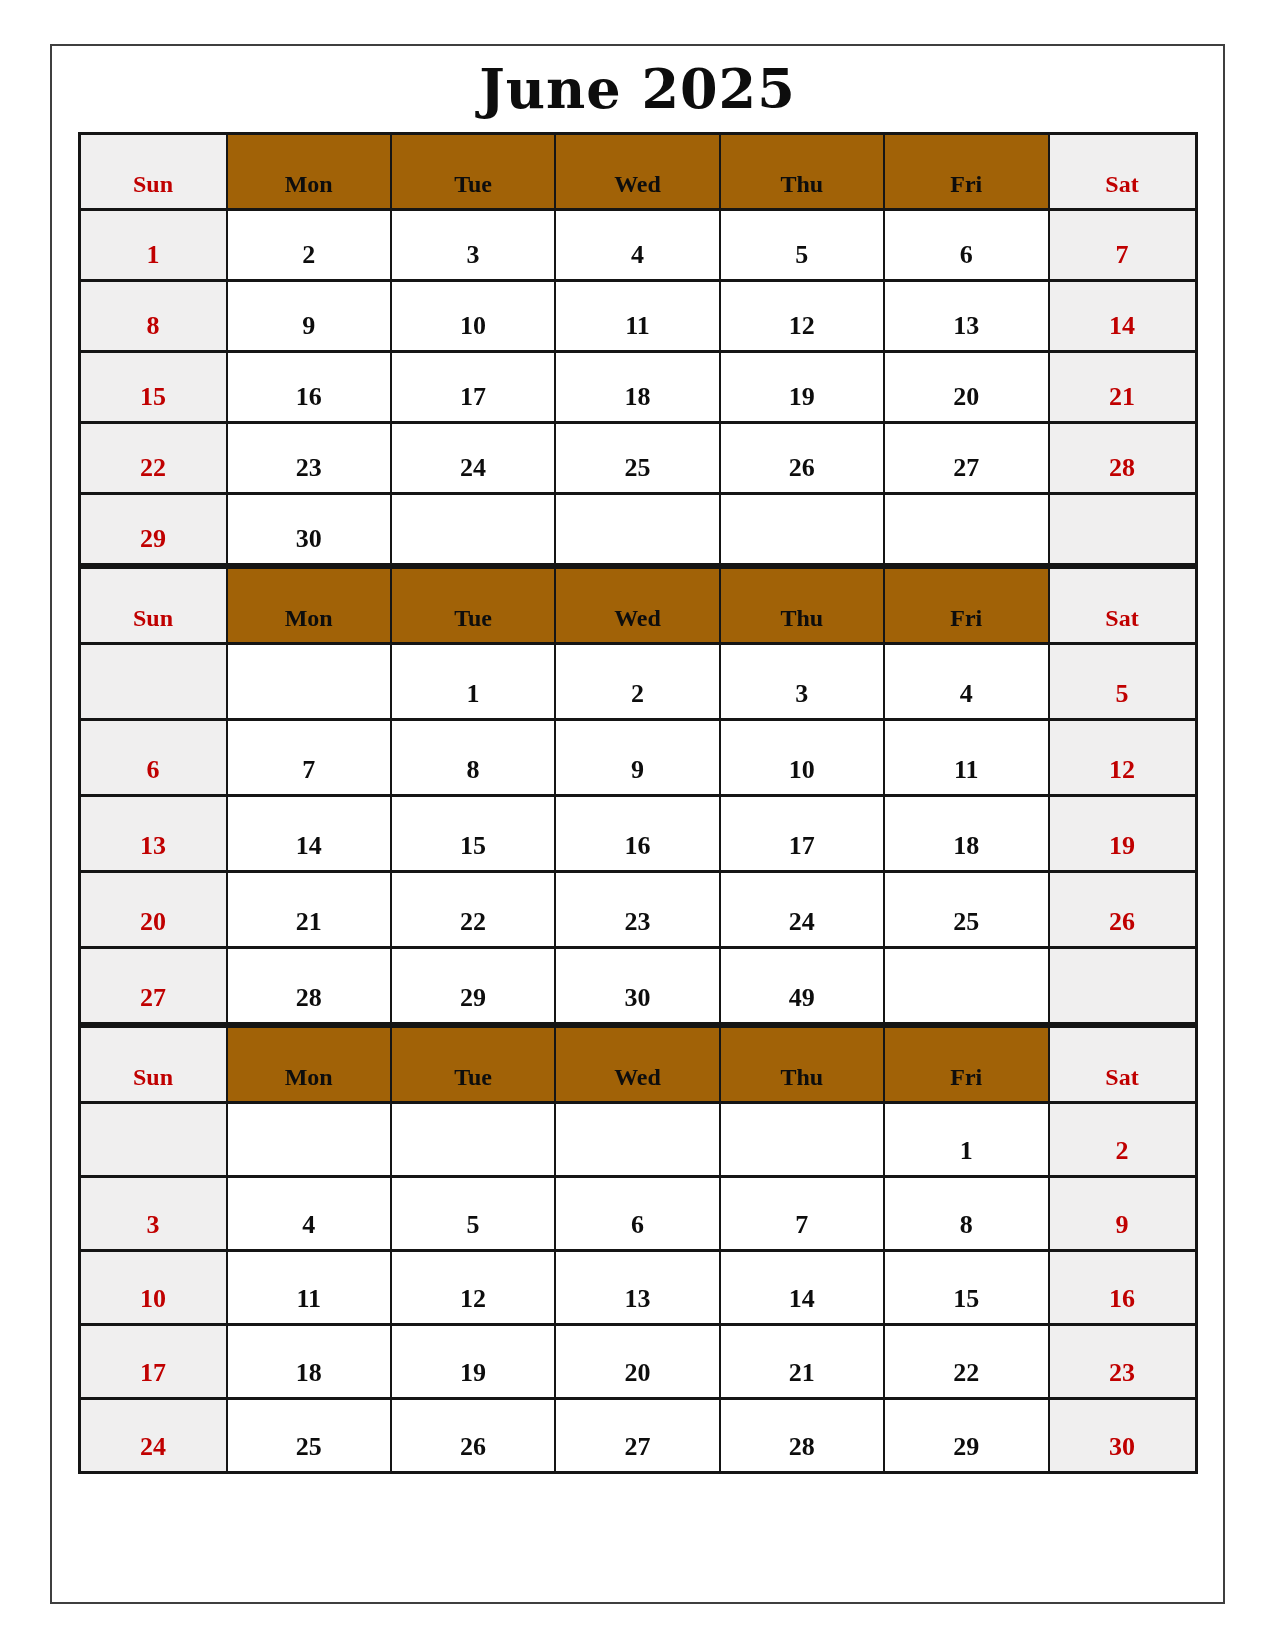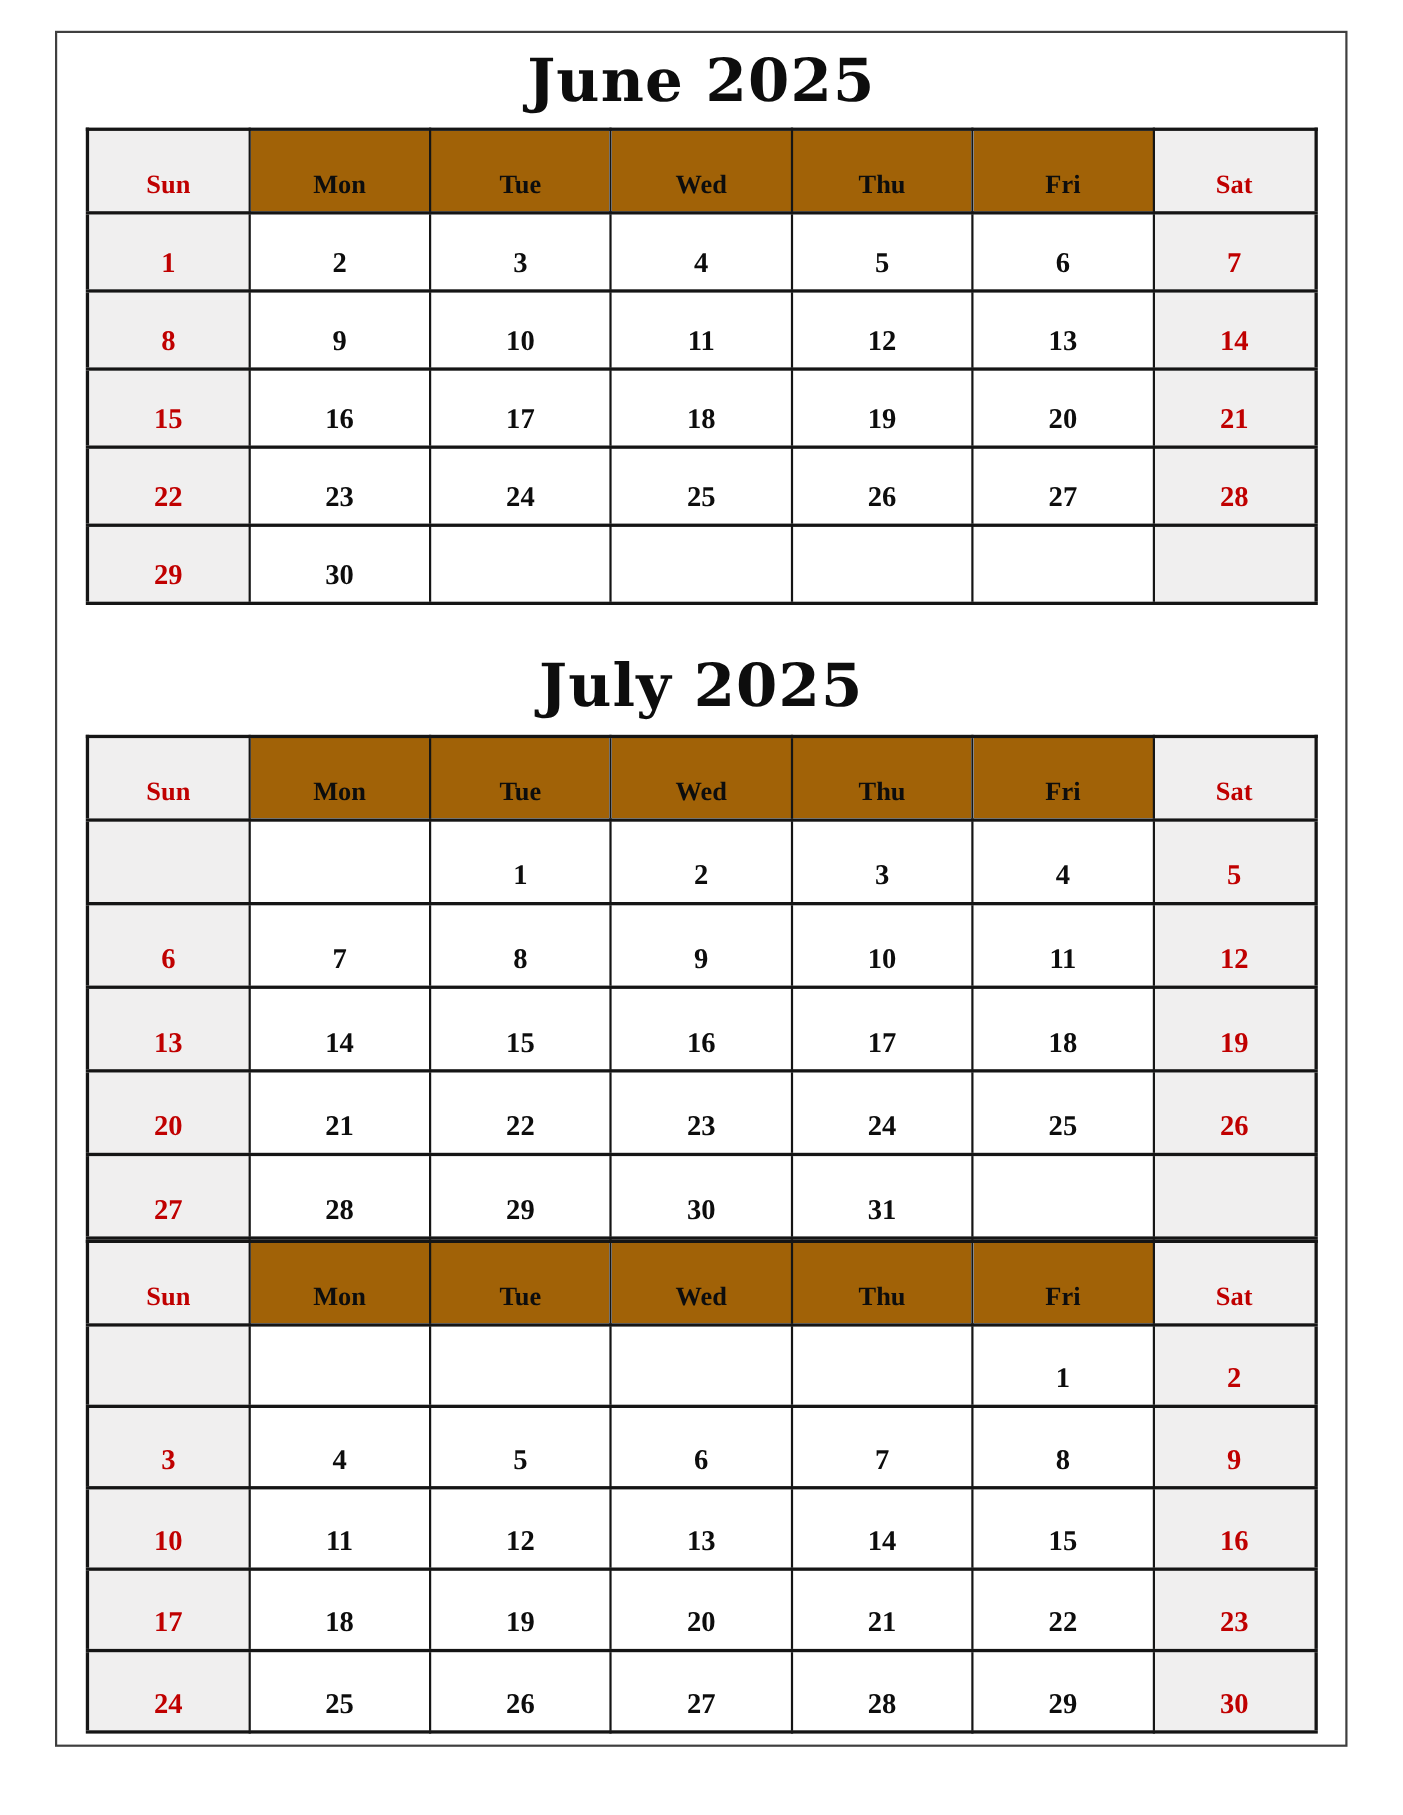"June 2025" .frame { margin: 28px 50px 0 50px -> 44px 50px 0 50px }
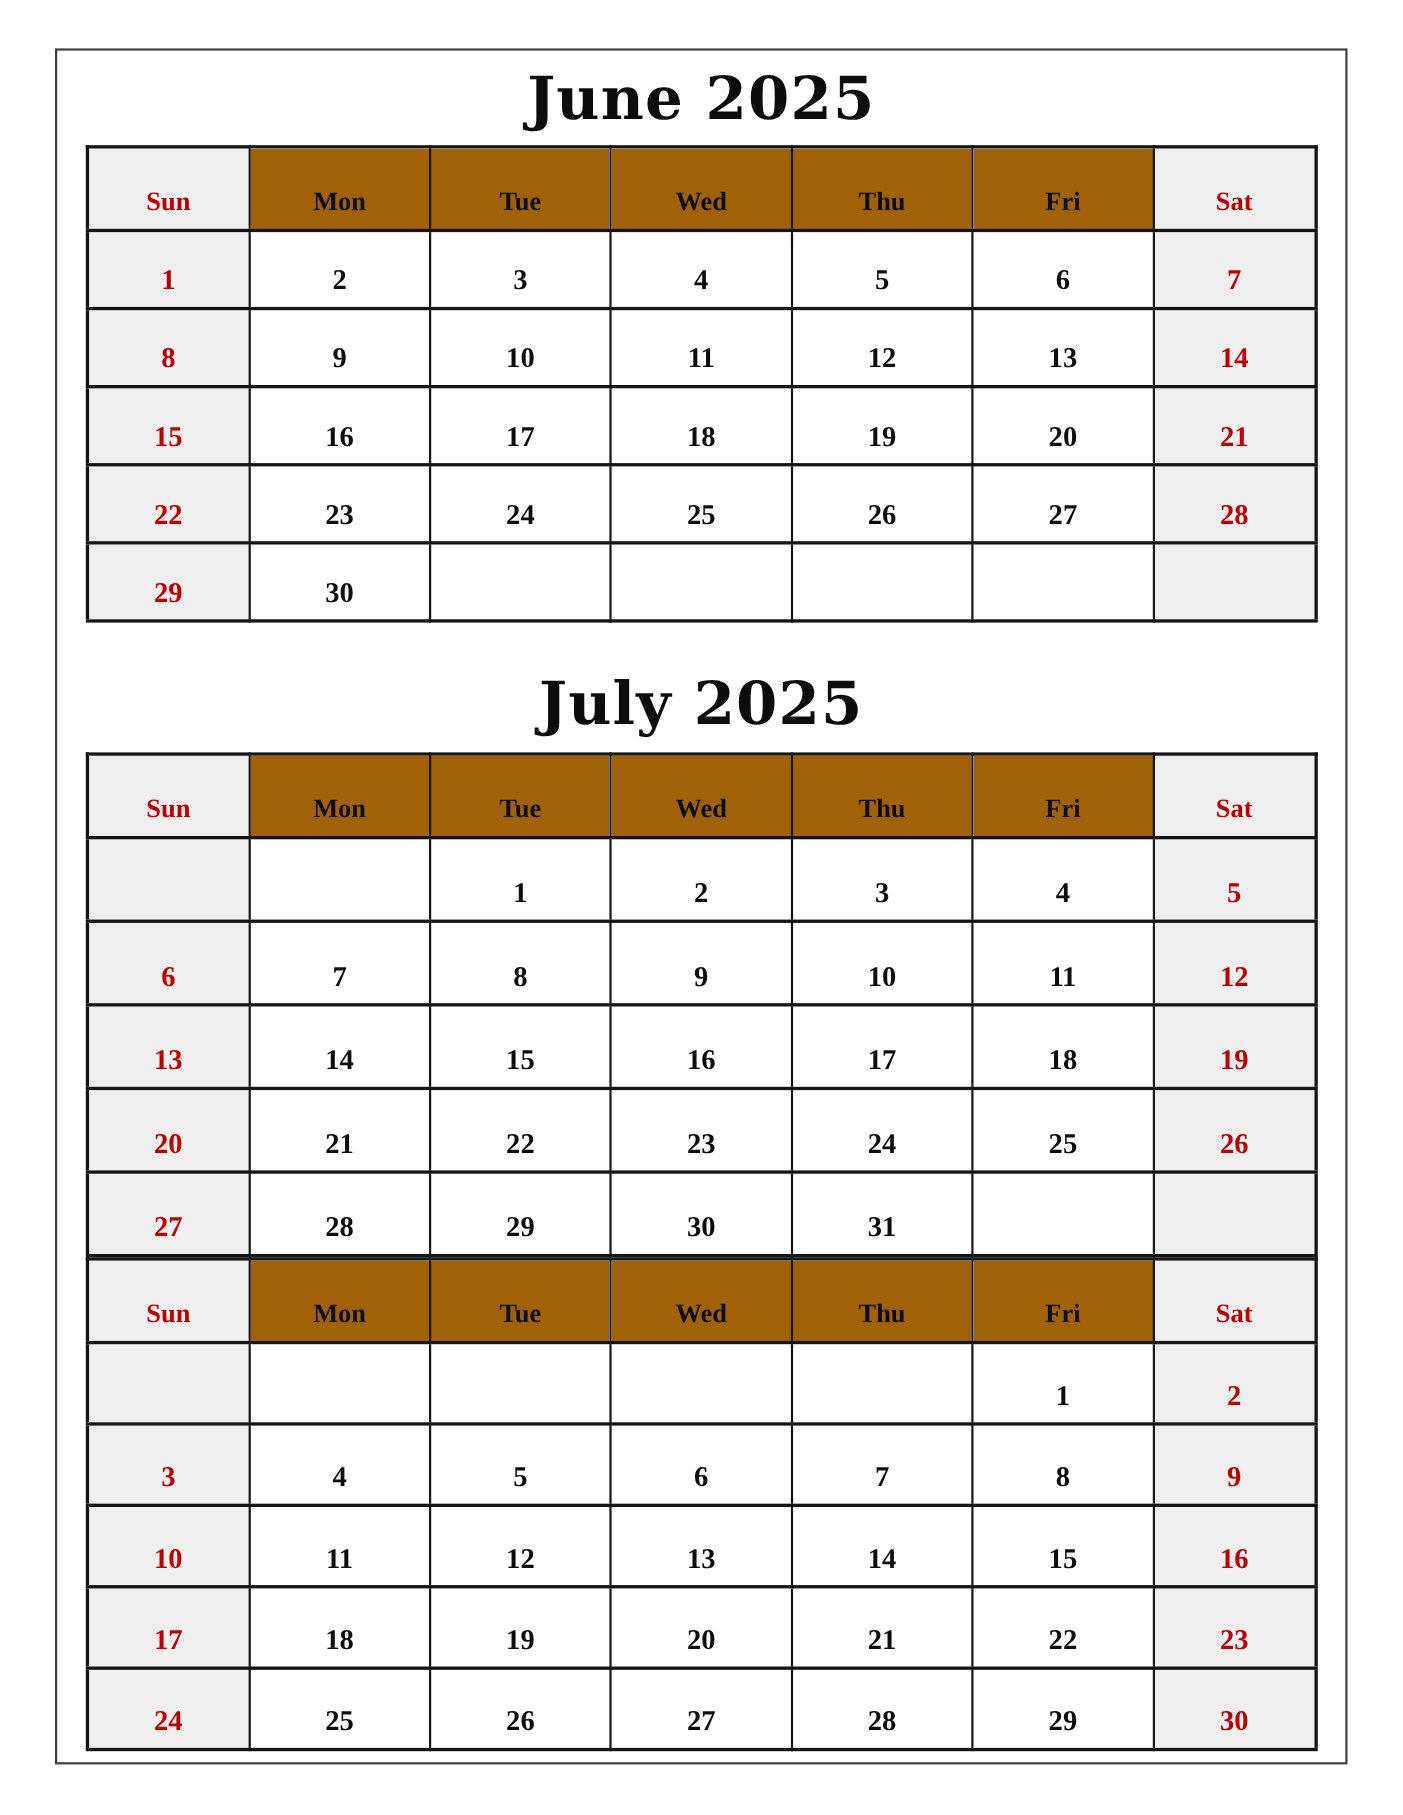"July 2025" h1.month-title { html: <h1>July 2025</h1> -> none }
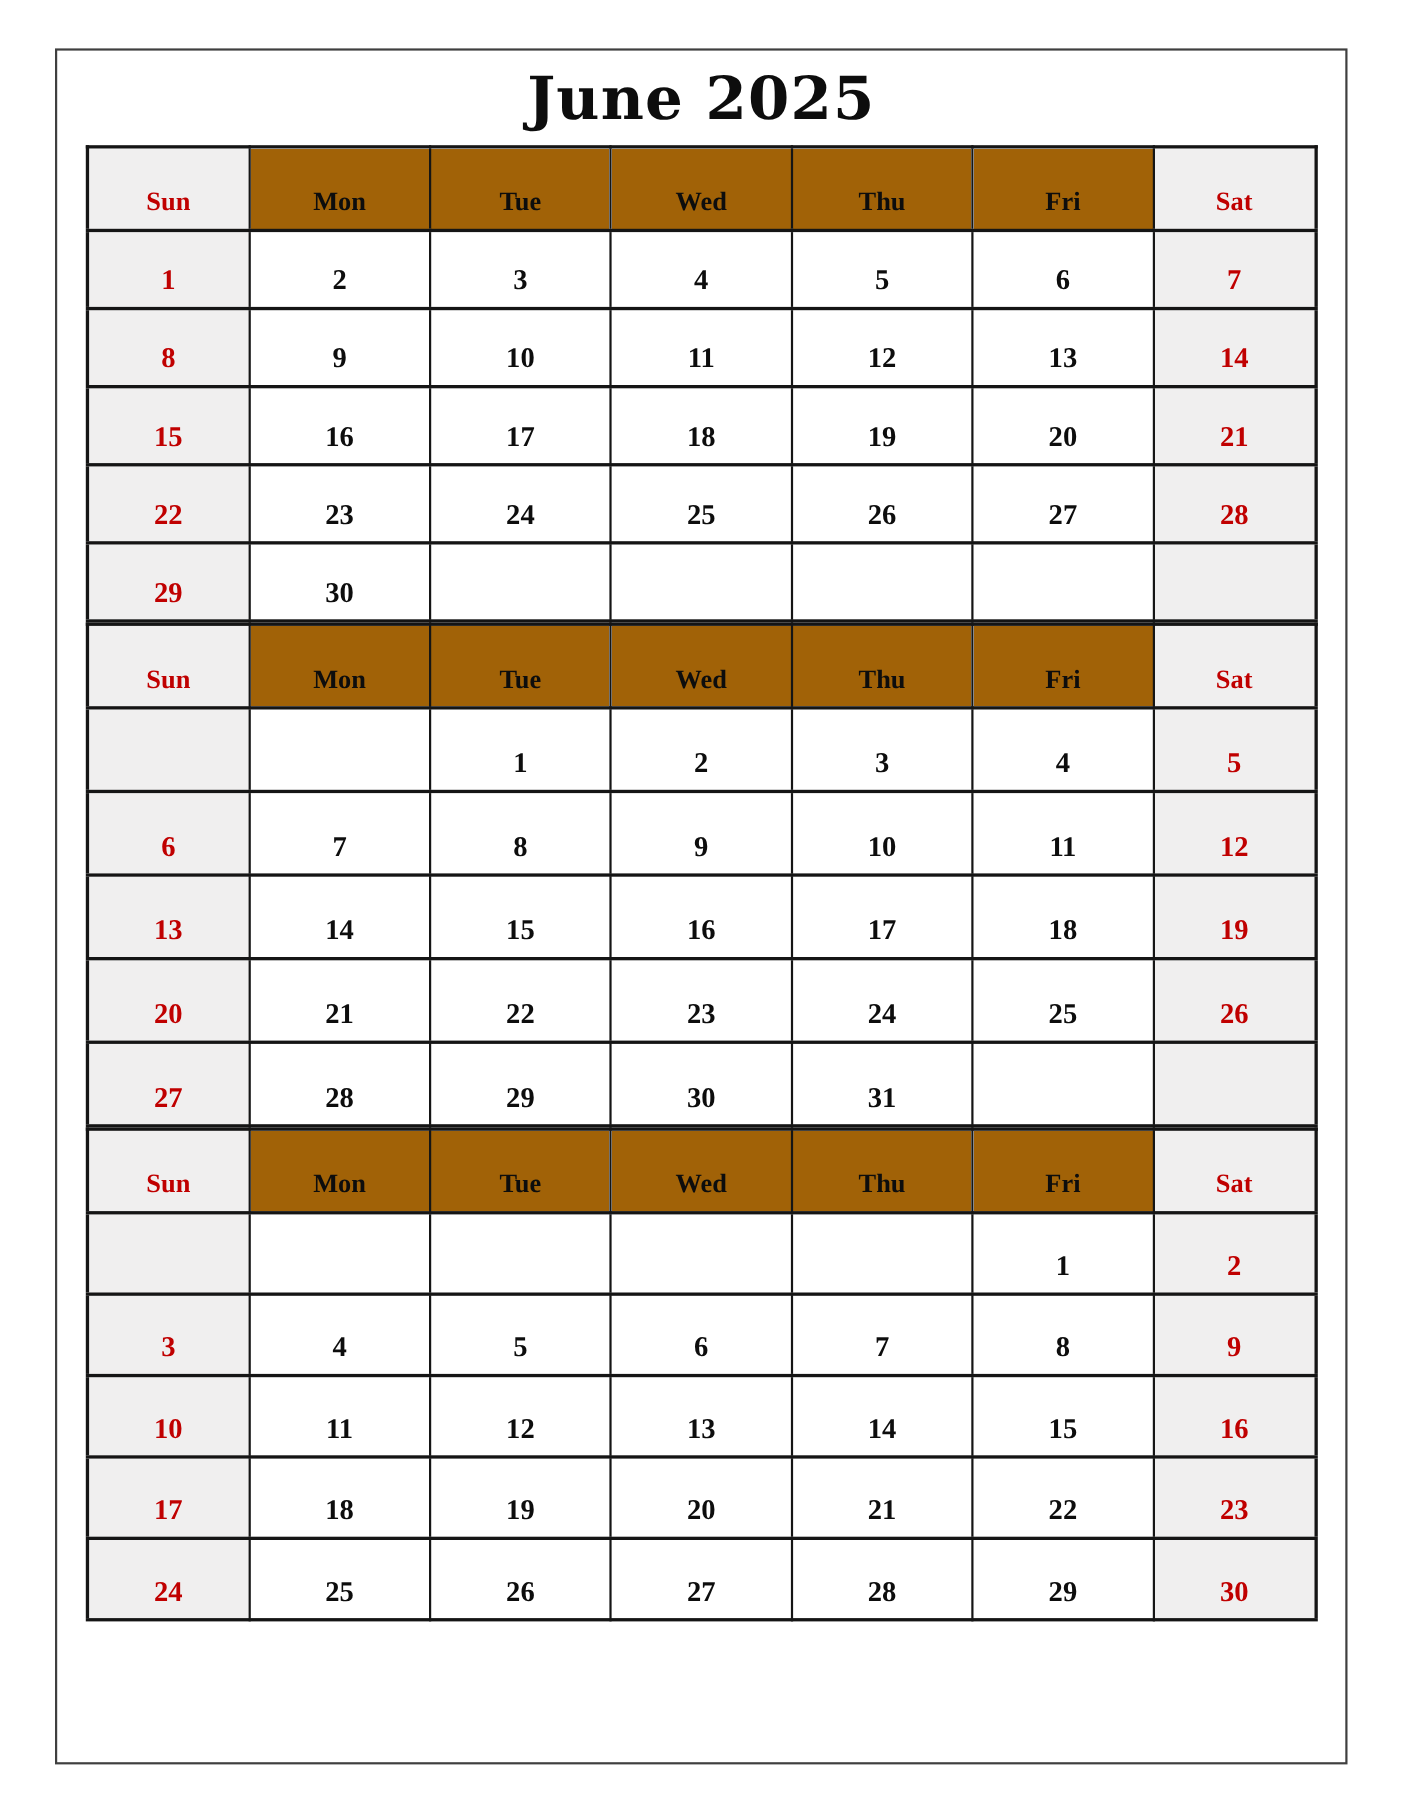"31" td { text: 31 -> 49 }
